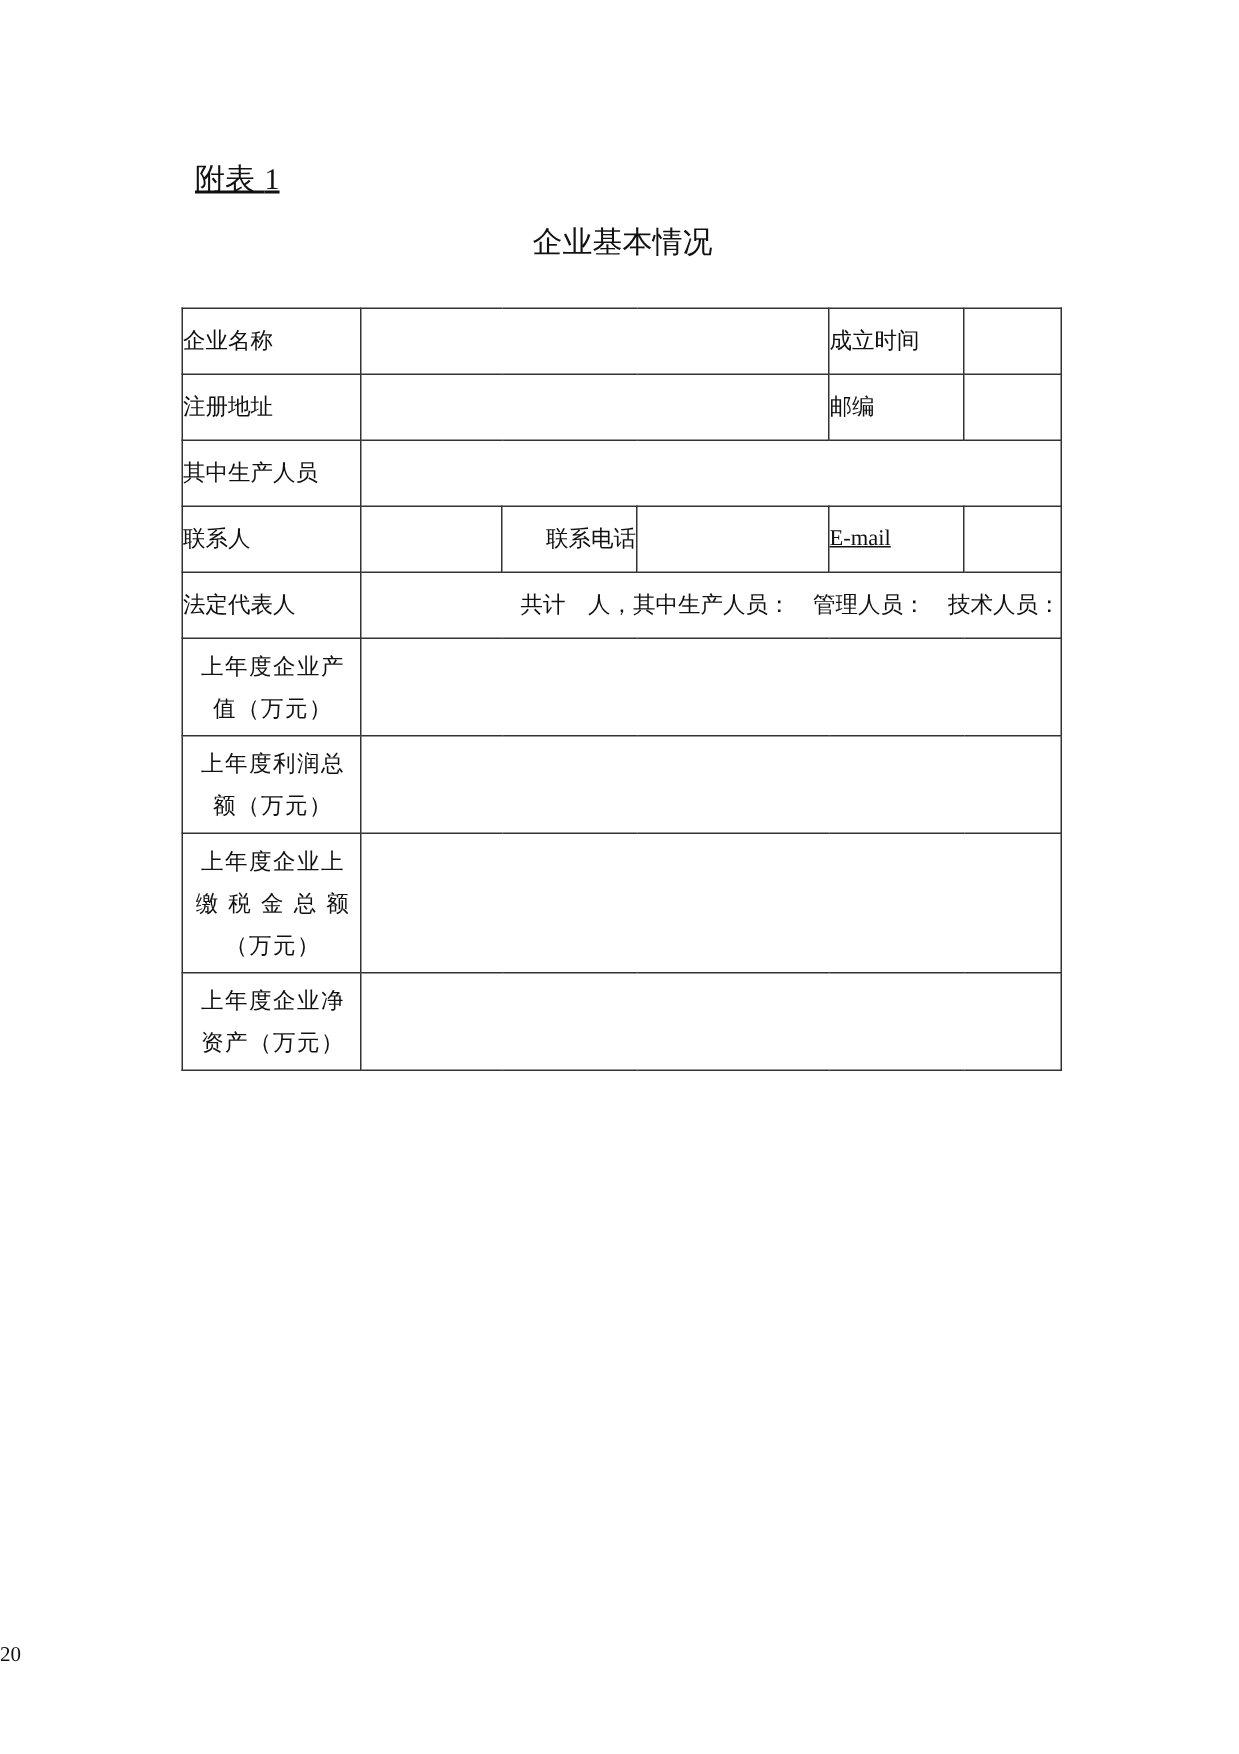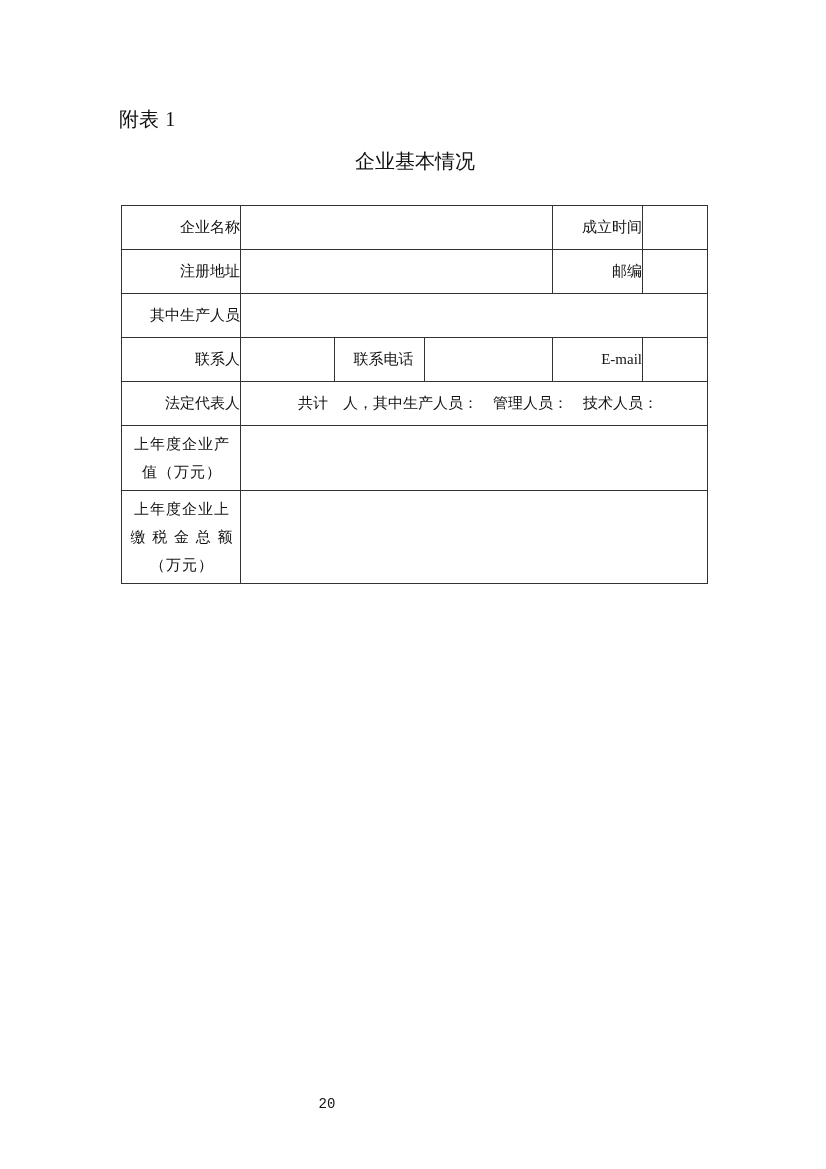"附表 1" .appendix { left: 119px -> 130px; text-decoration: none -> underline }
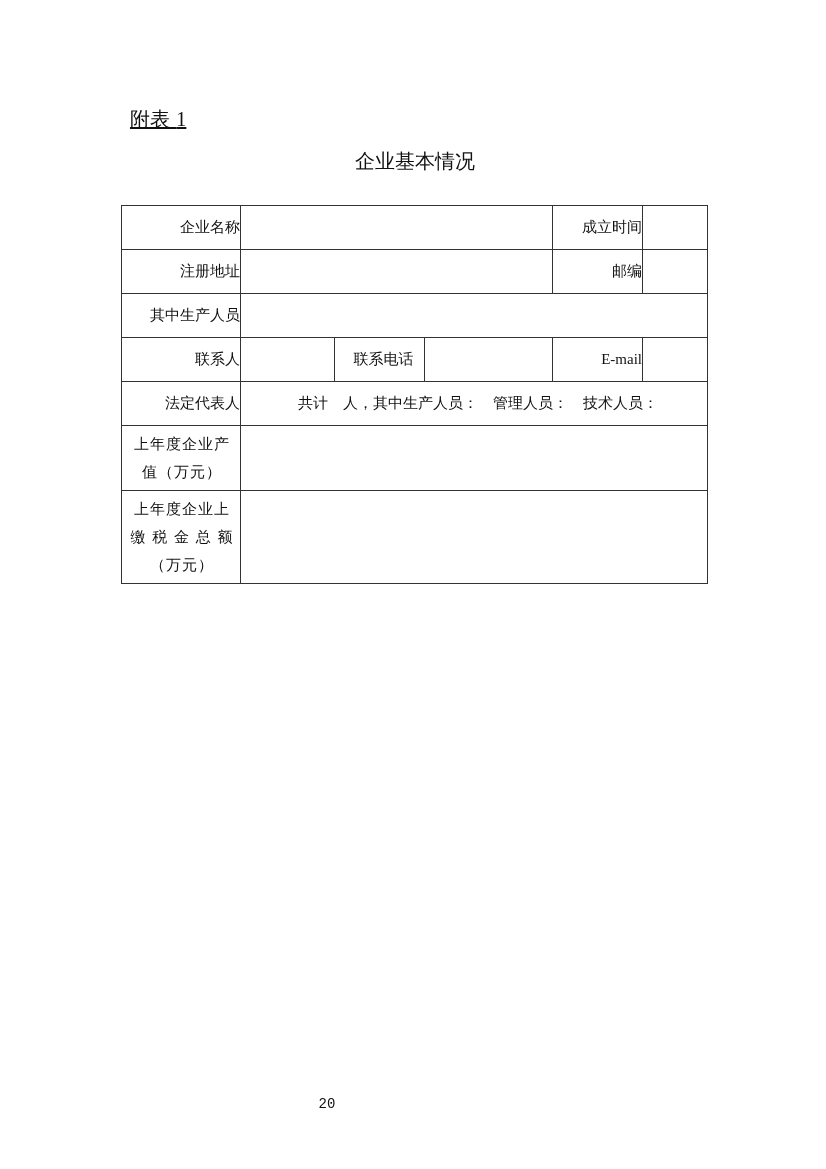"企业名称" td.lbl { text-align: right -> left }
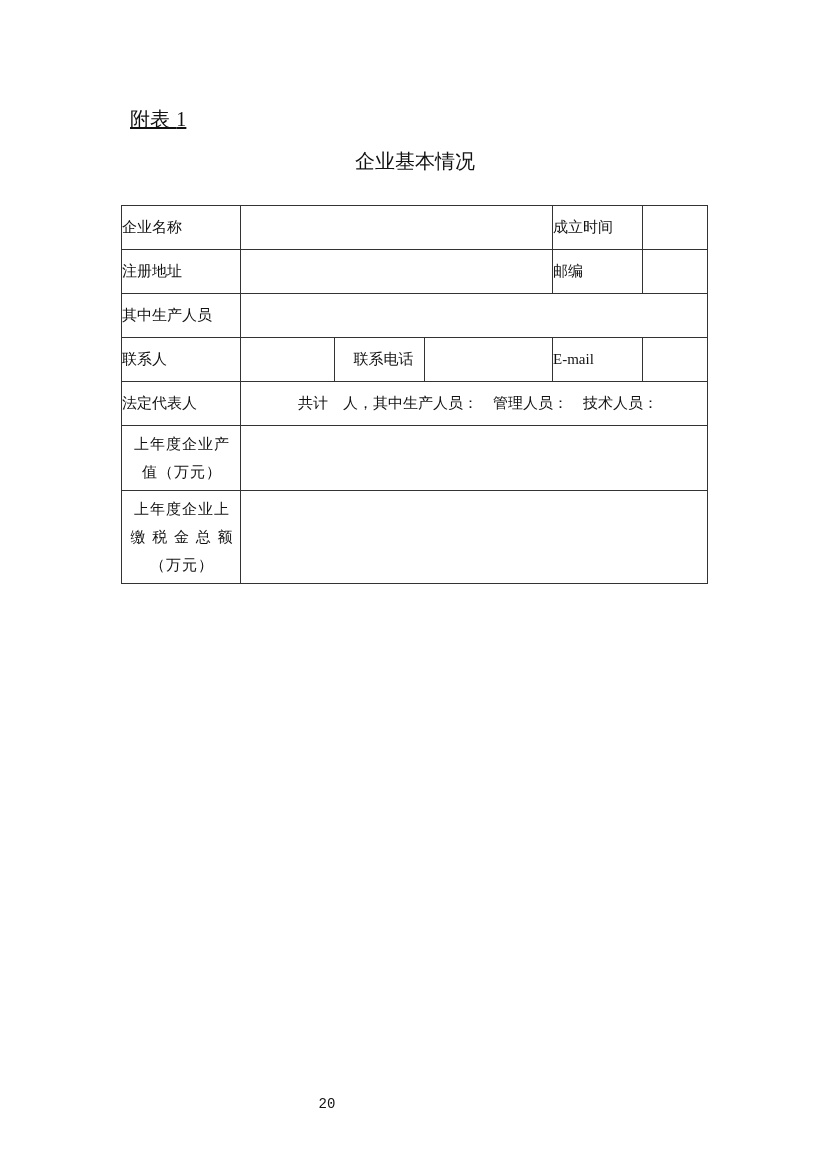"联系电话" td.text { text-align: center -> right }
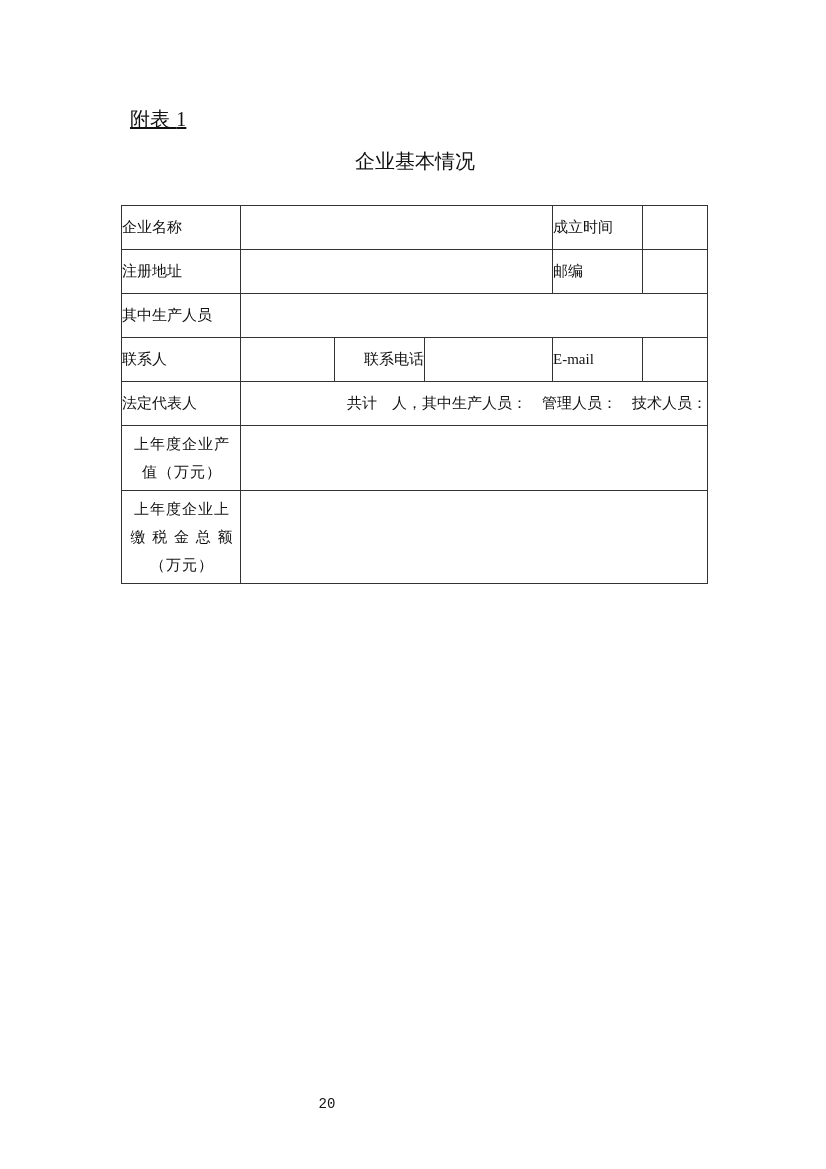"E-mail" .email { text-decoration: none -> underline }
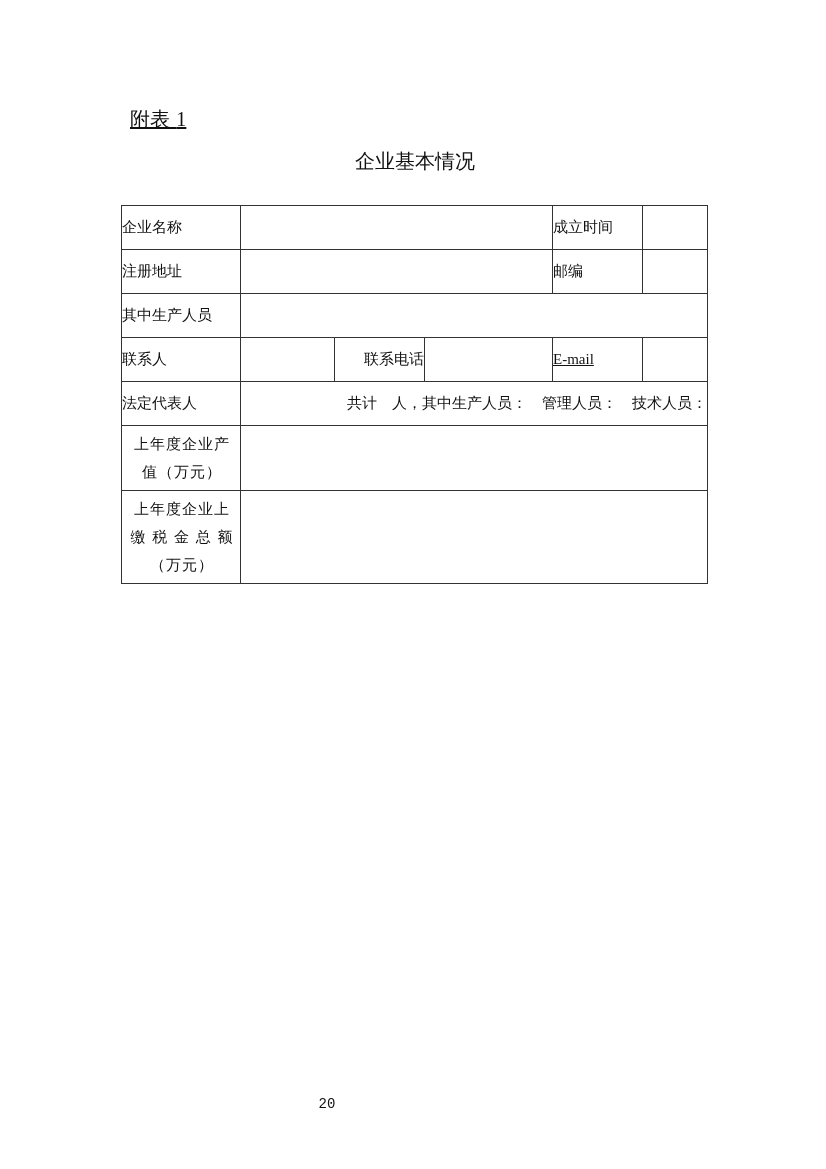"上年度利润总" tr { html: none -> <tr> <td> <div>上年度利润总</div> <div>额（万元）</div> </td> <td></td> </tr> }
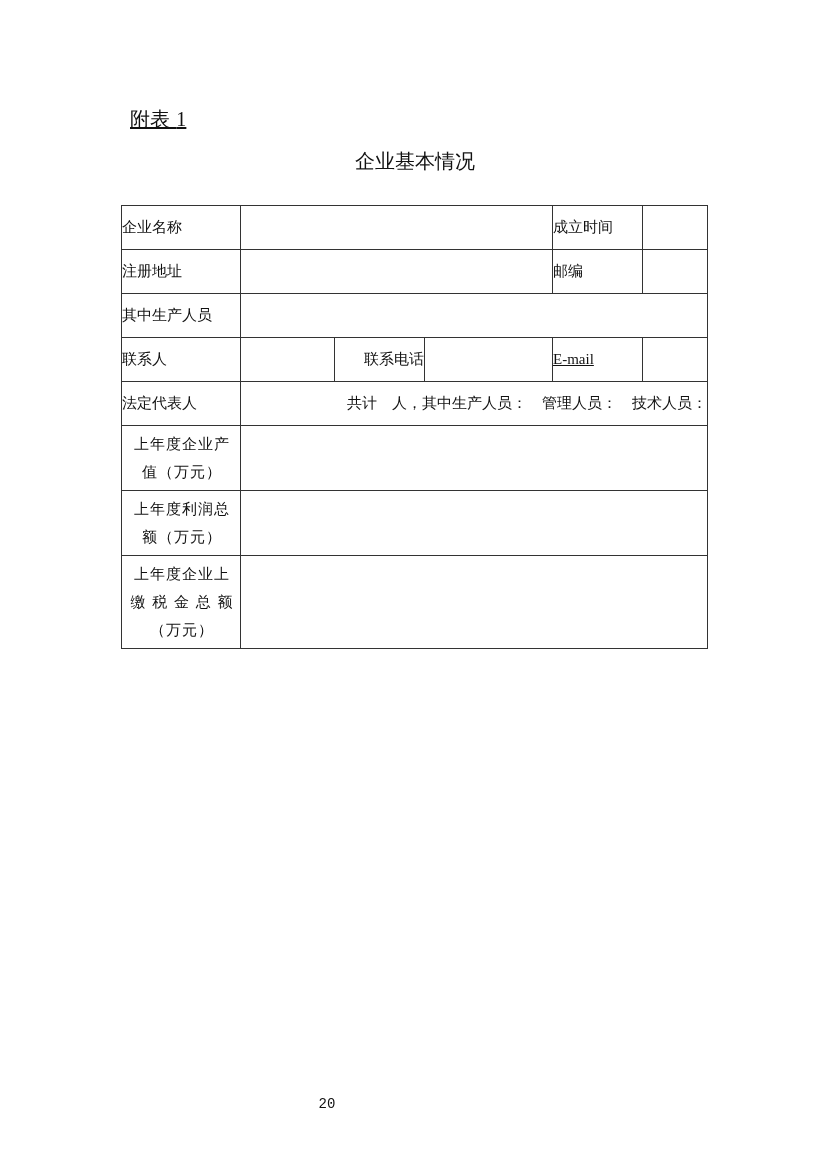"上年度企业净" tr { html: none -> <tr> <td> <div>上年度企业净</div> <div>资产（万元）</div> </td> <td></td> </tr> }
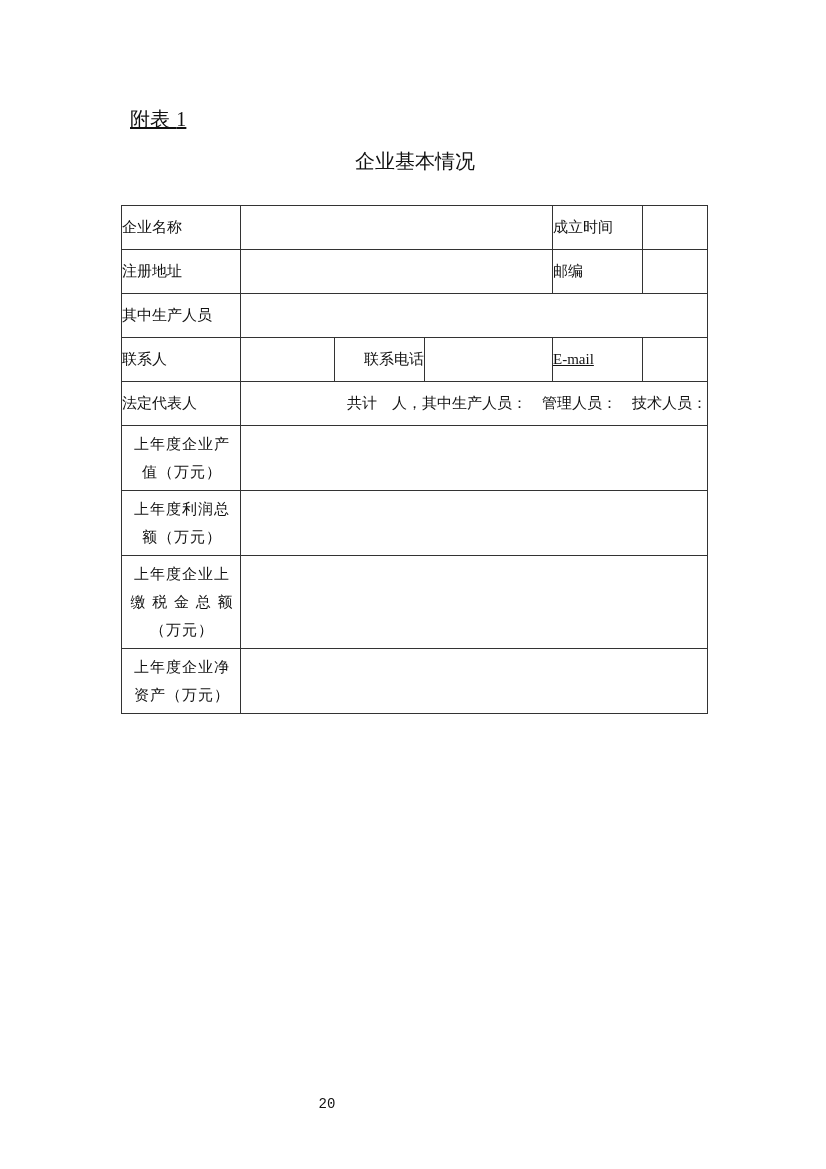"20" .page-num { font-family: Liberation Mono, monospace -> Liberation Serif, serif; text-align: center -> none }
